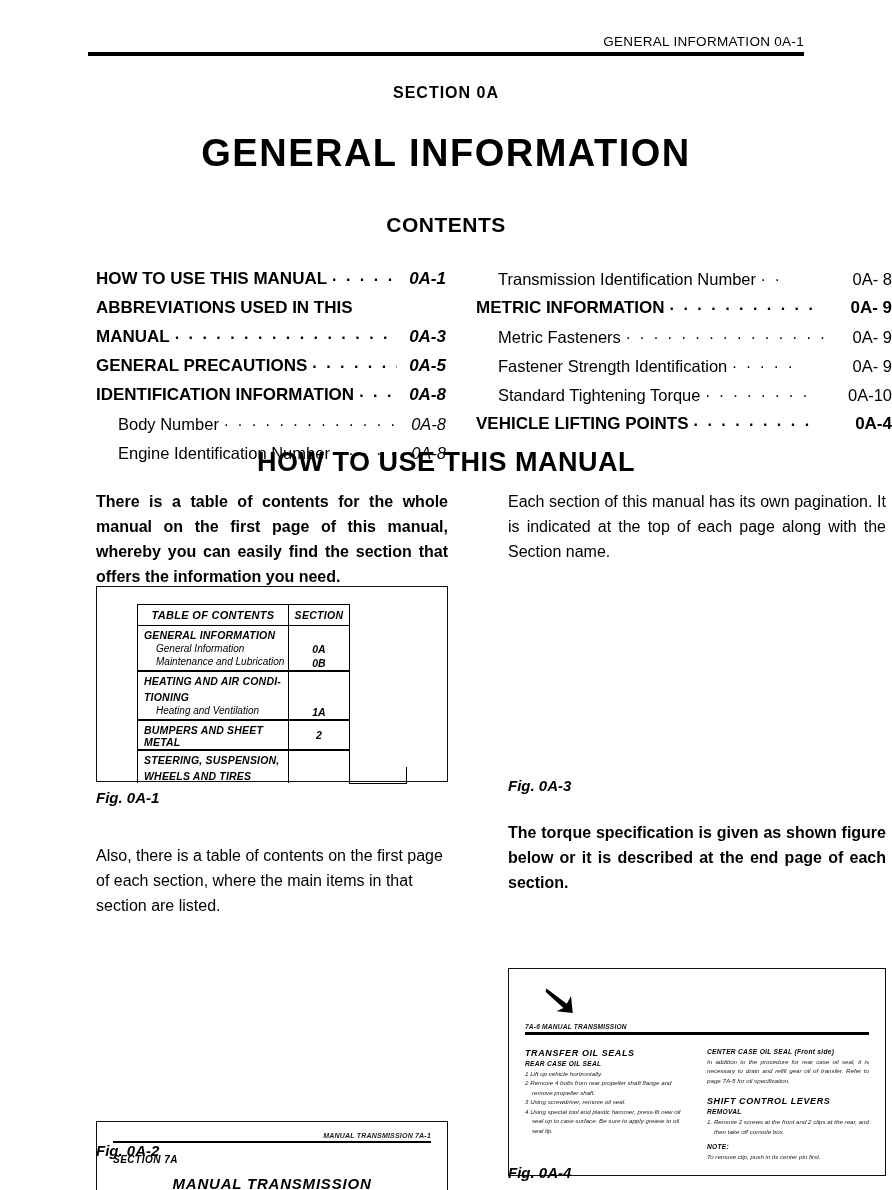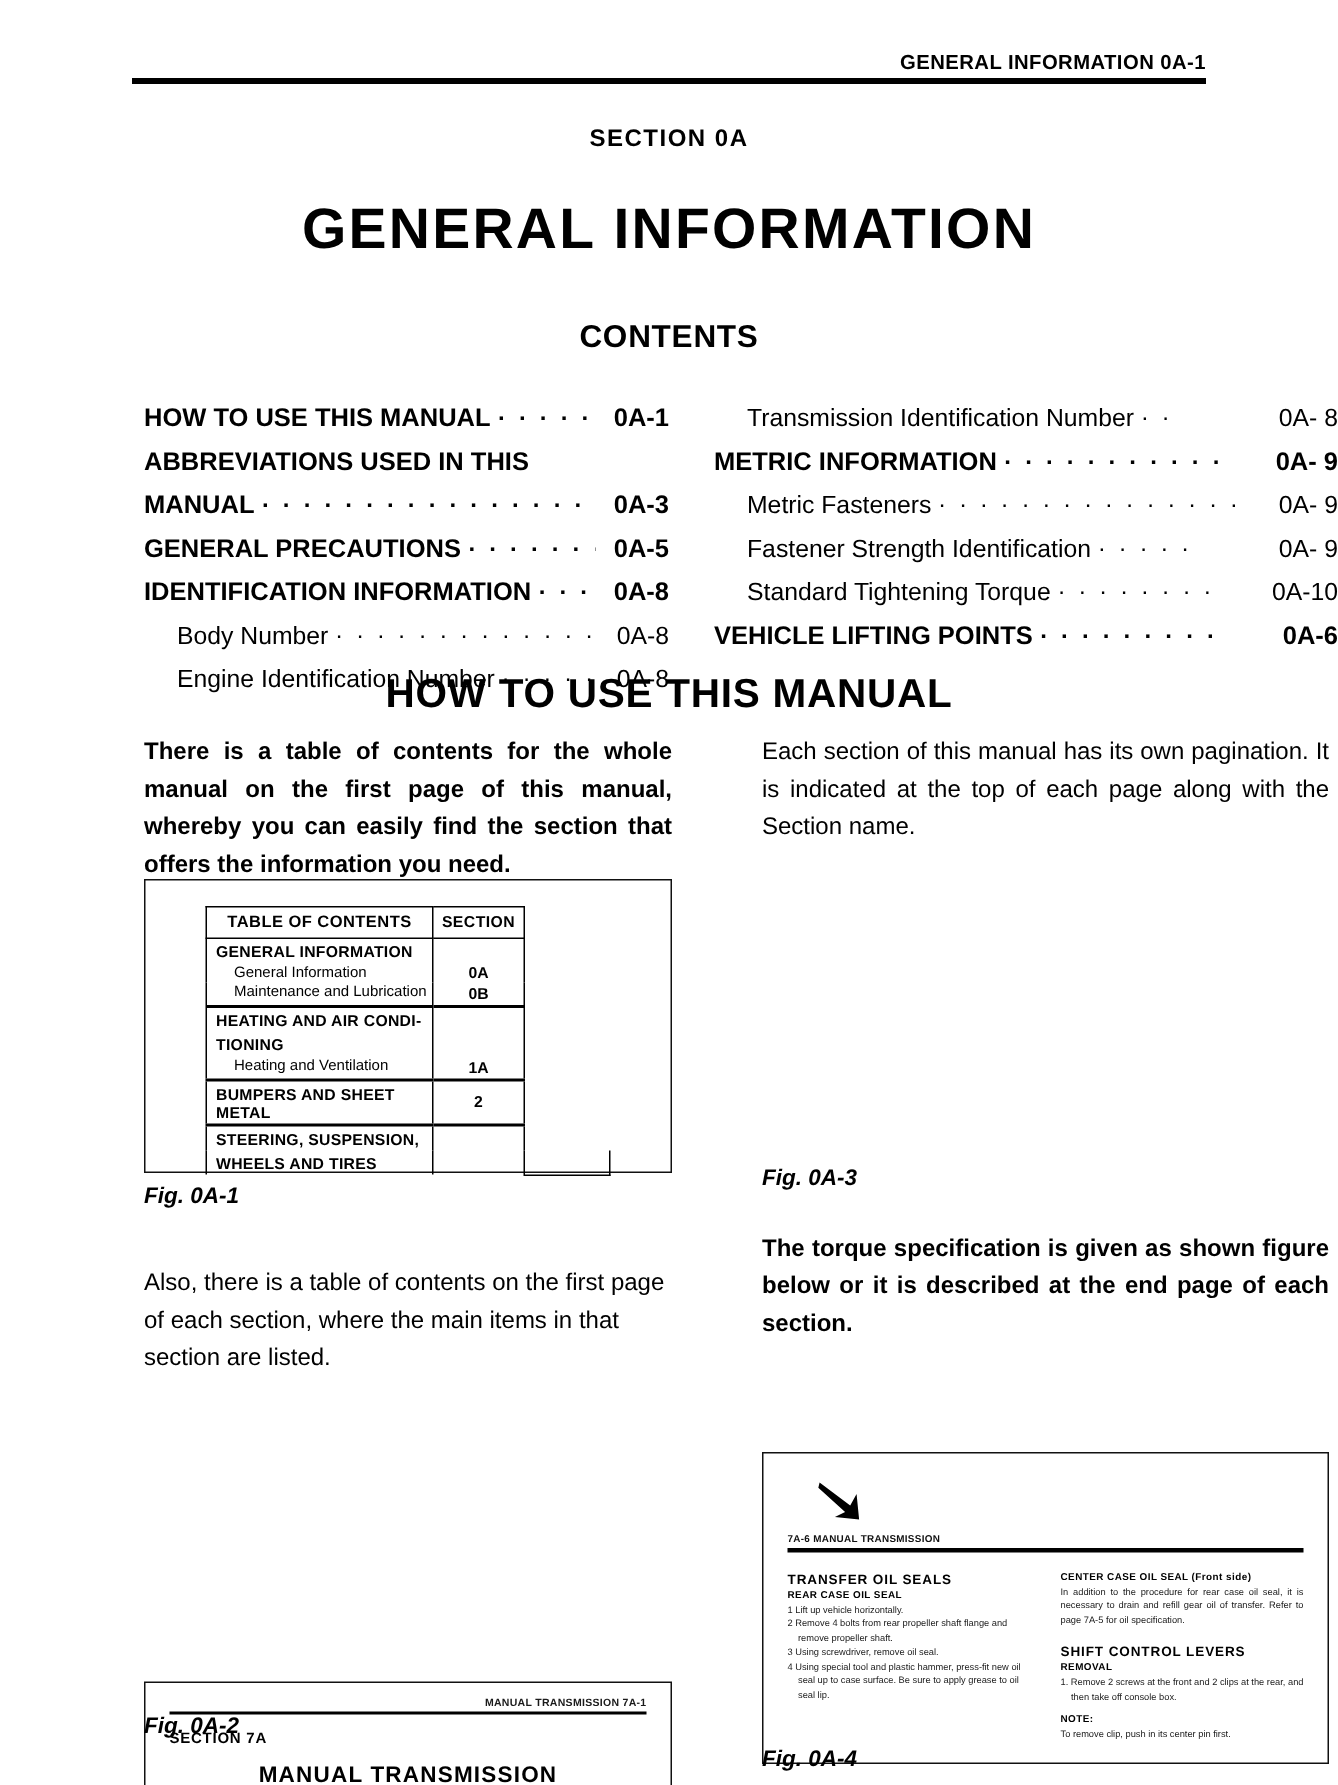"GENERAL INFORMATION 0A-1" .page-header .hdr-text { font-weight: bold -> normal }
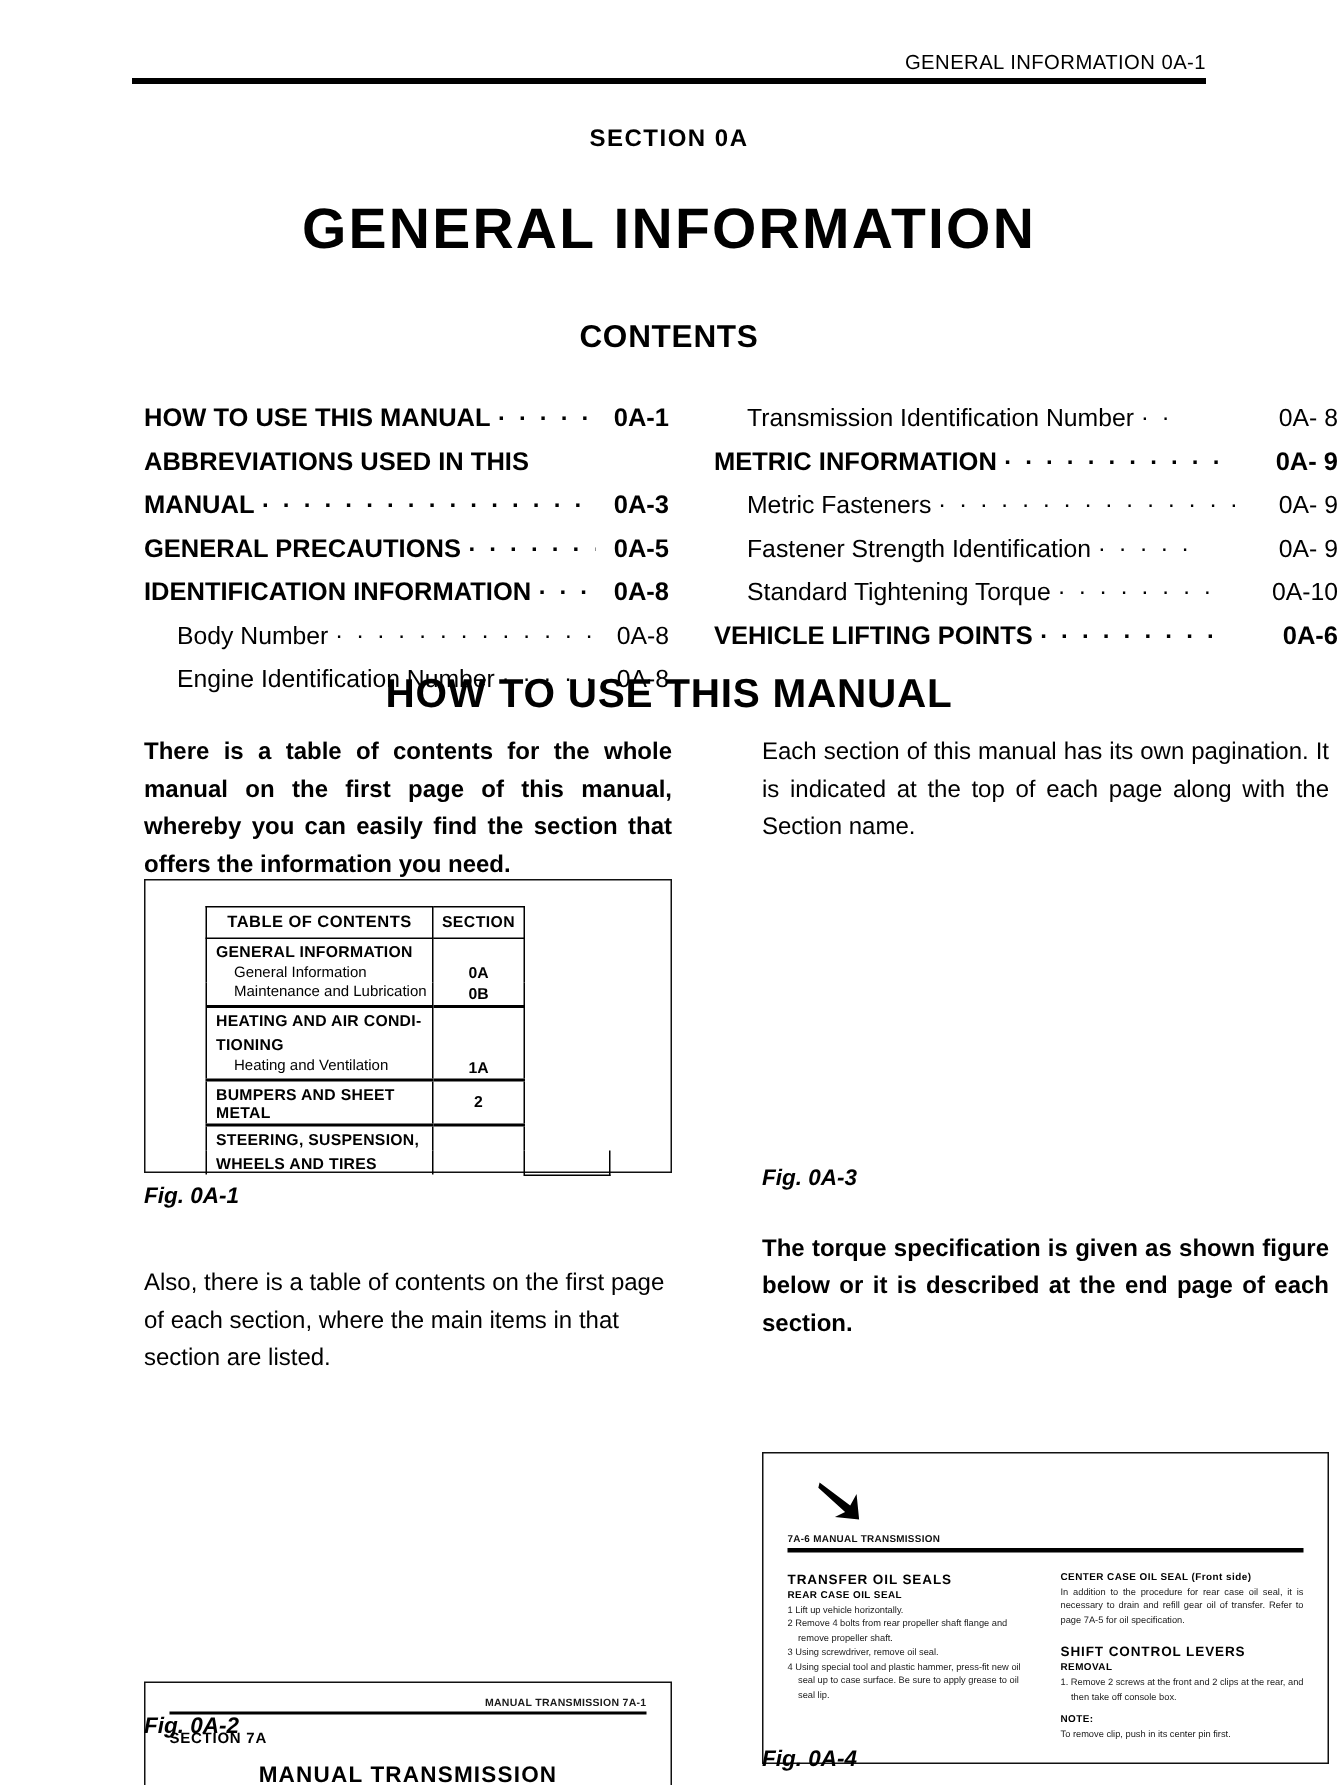"0A-1" .toc-col.left .toc-page { font-style: none -> italic }
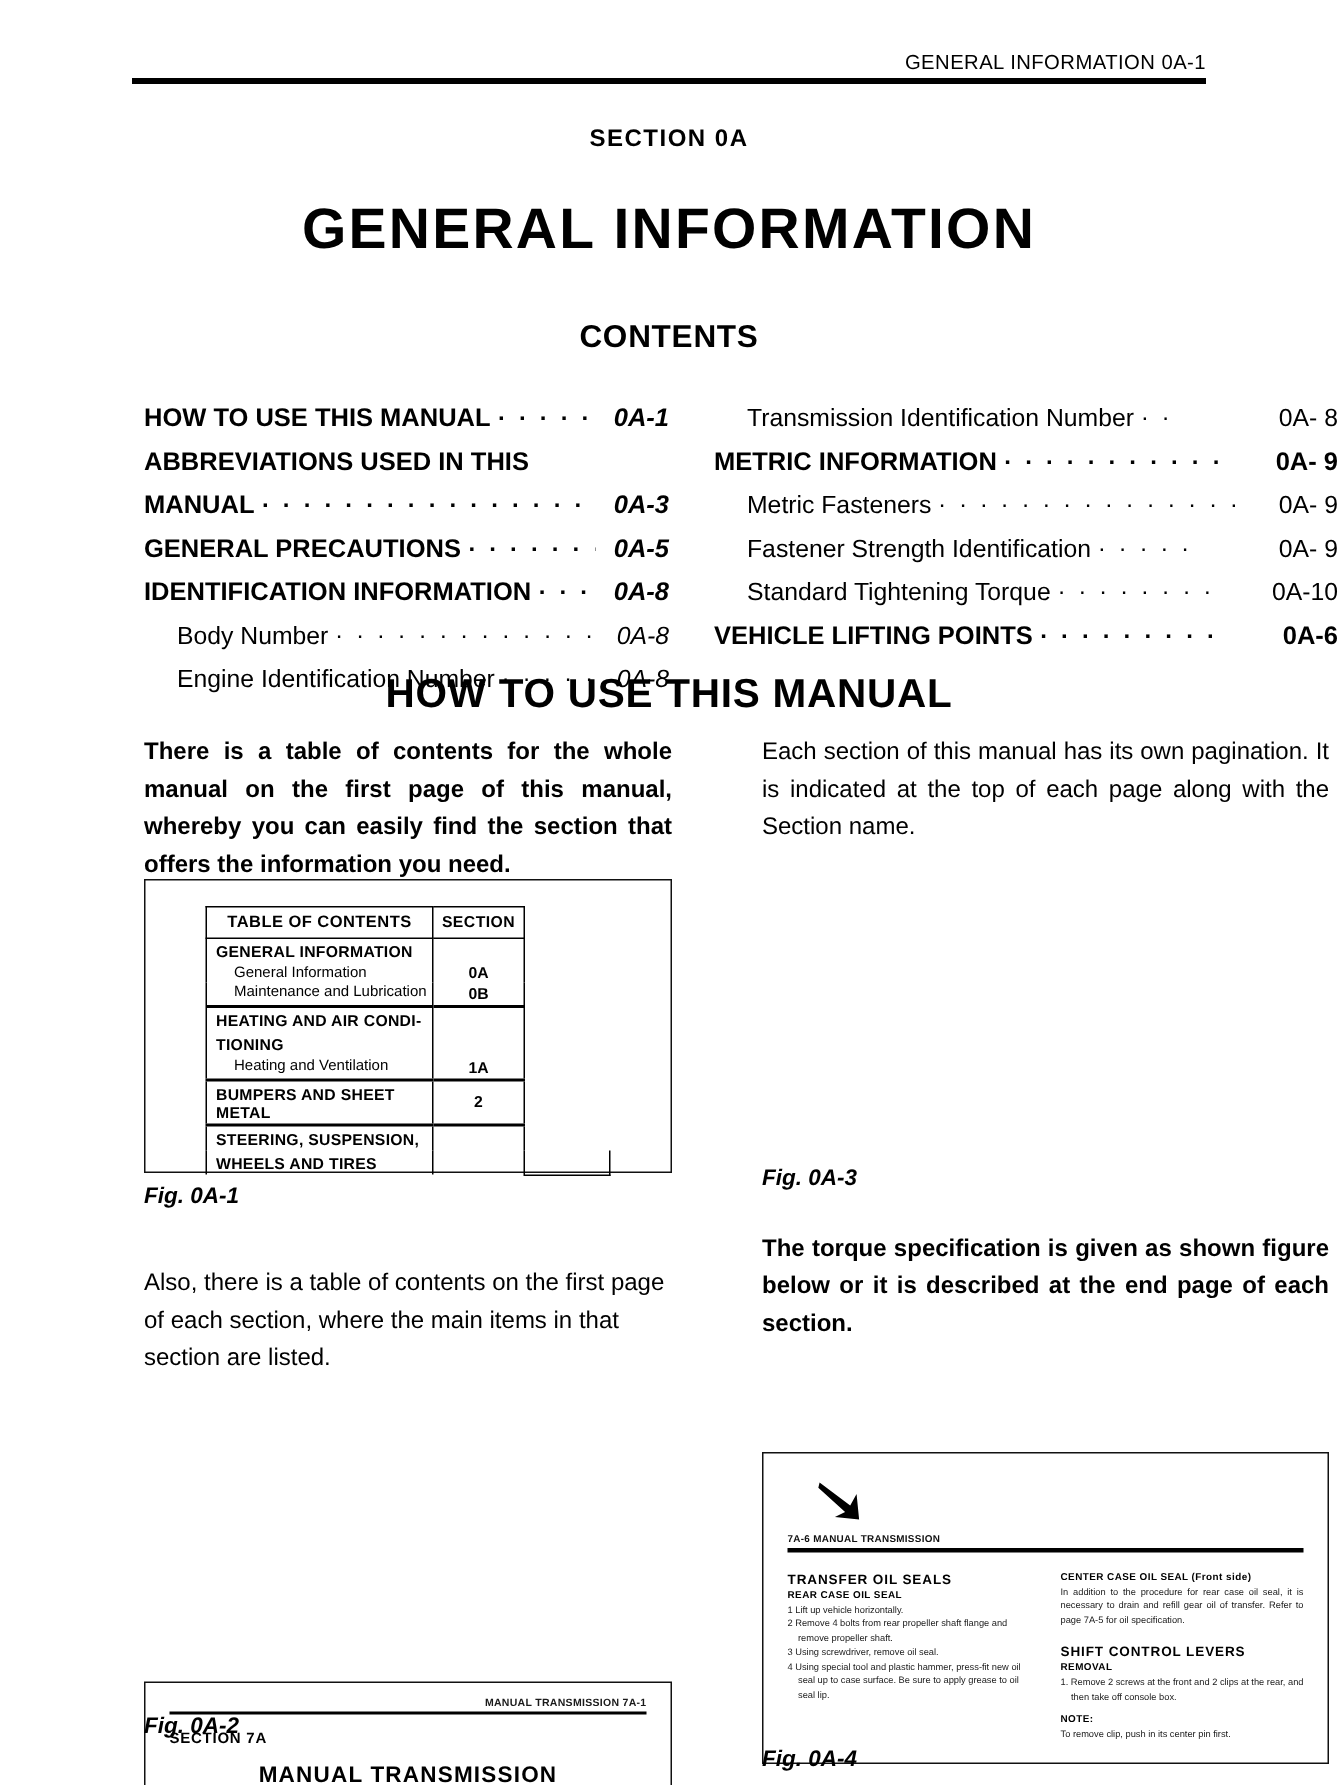"0A-6" span.toc-page { text: 0A-6 -> 0A-4 }
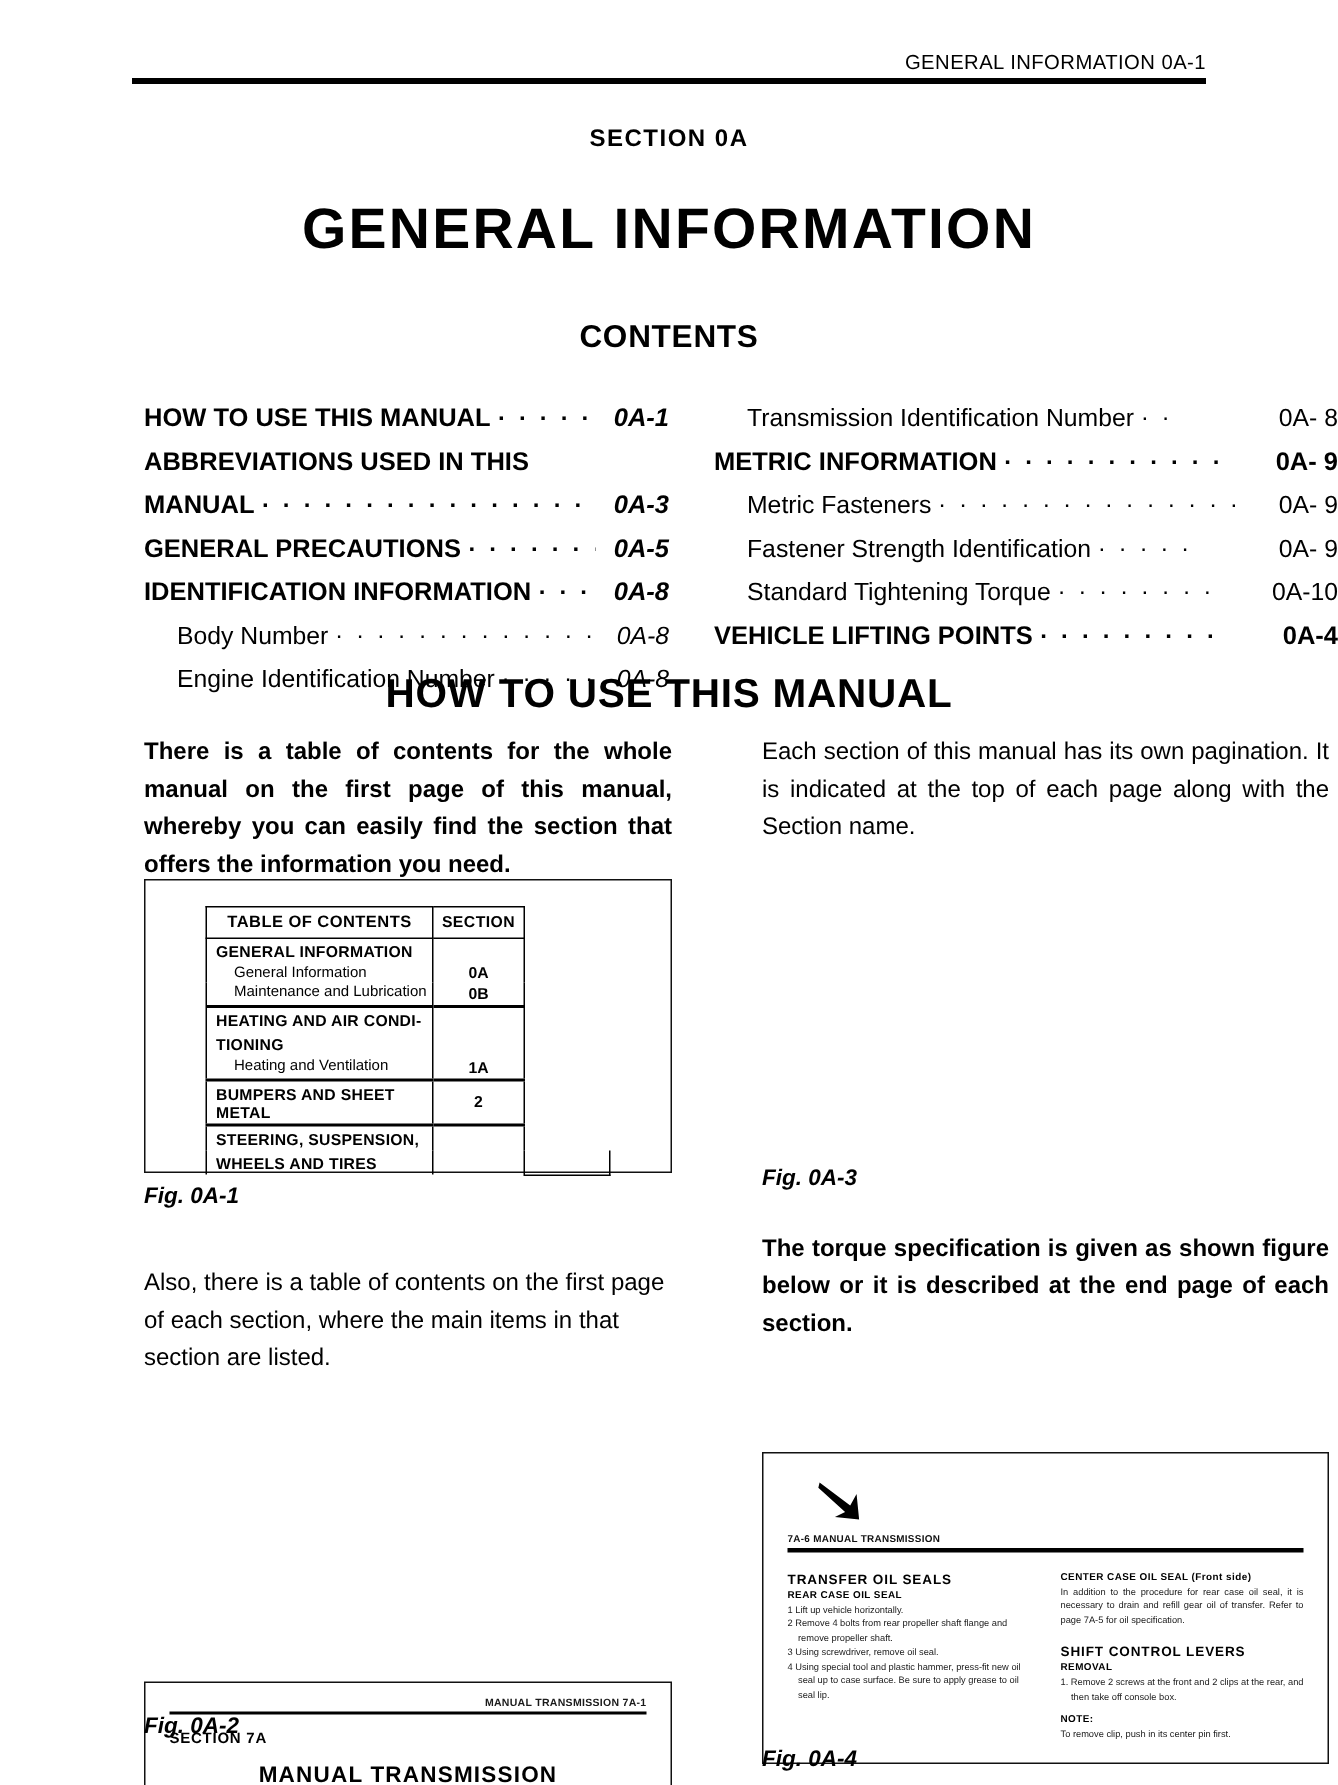"TABLE OF CONTENTS" .fig-box { font-style: none -> italic }
